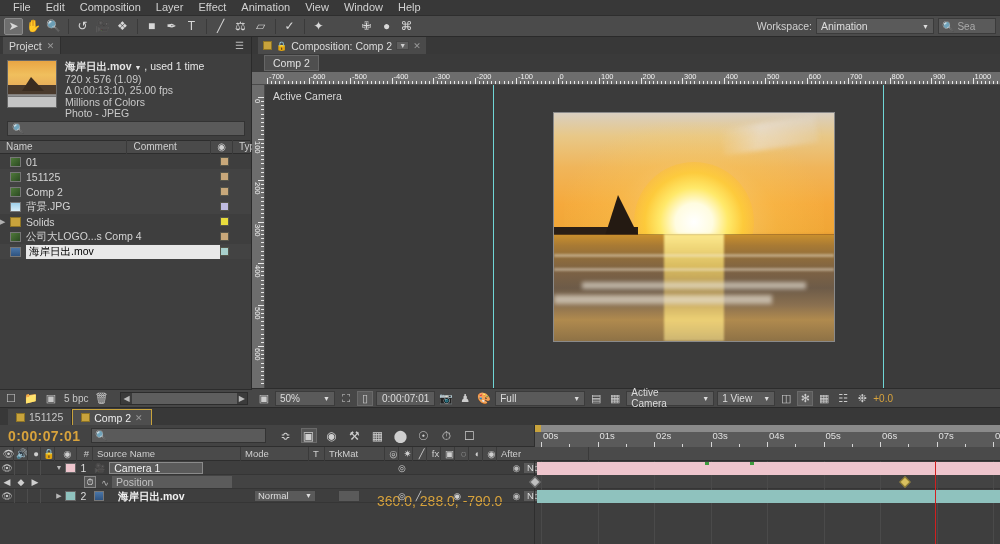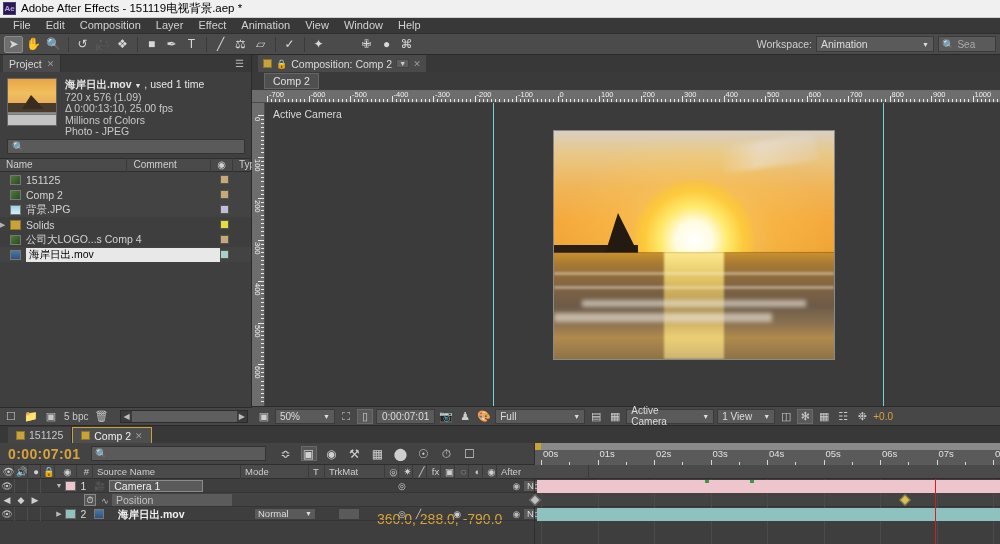"Ae" div.titlebar { html: <div> <div>Ae</div> <span>Adobe After Effects - 151119电视背景.aep *</span> </div> -> none }
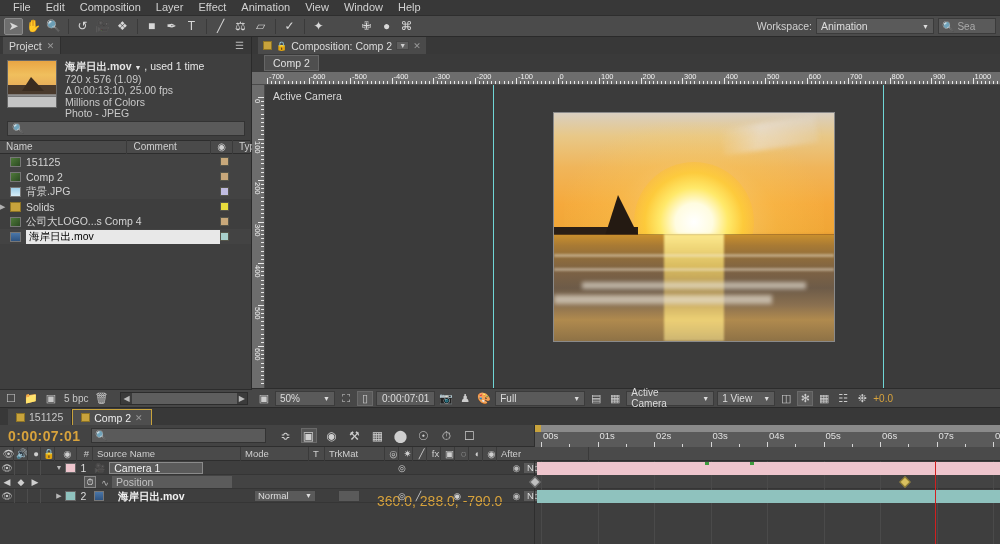"01" div.prow { html: none -> <div> <span></span> <span></span> <span>01</span> <span></span> </div> }
